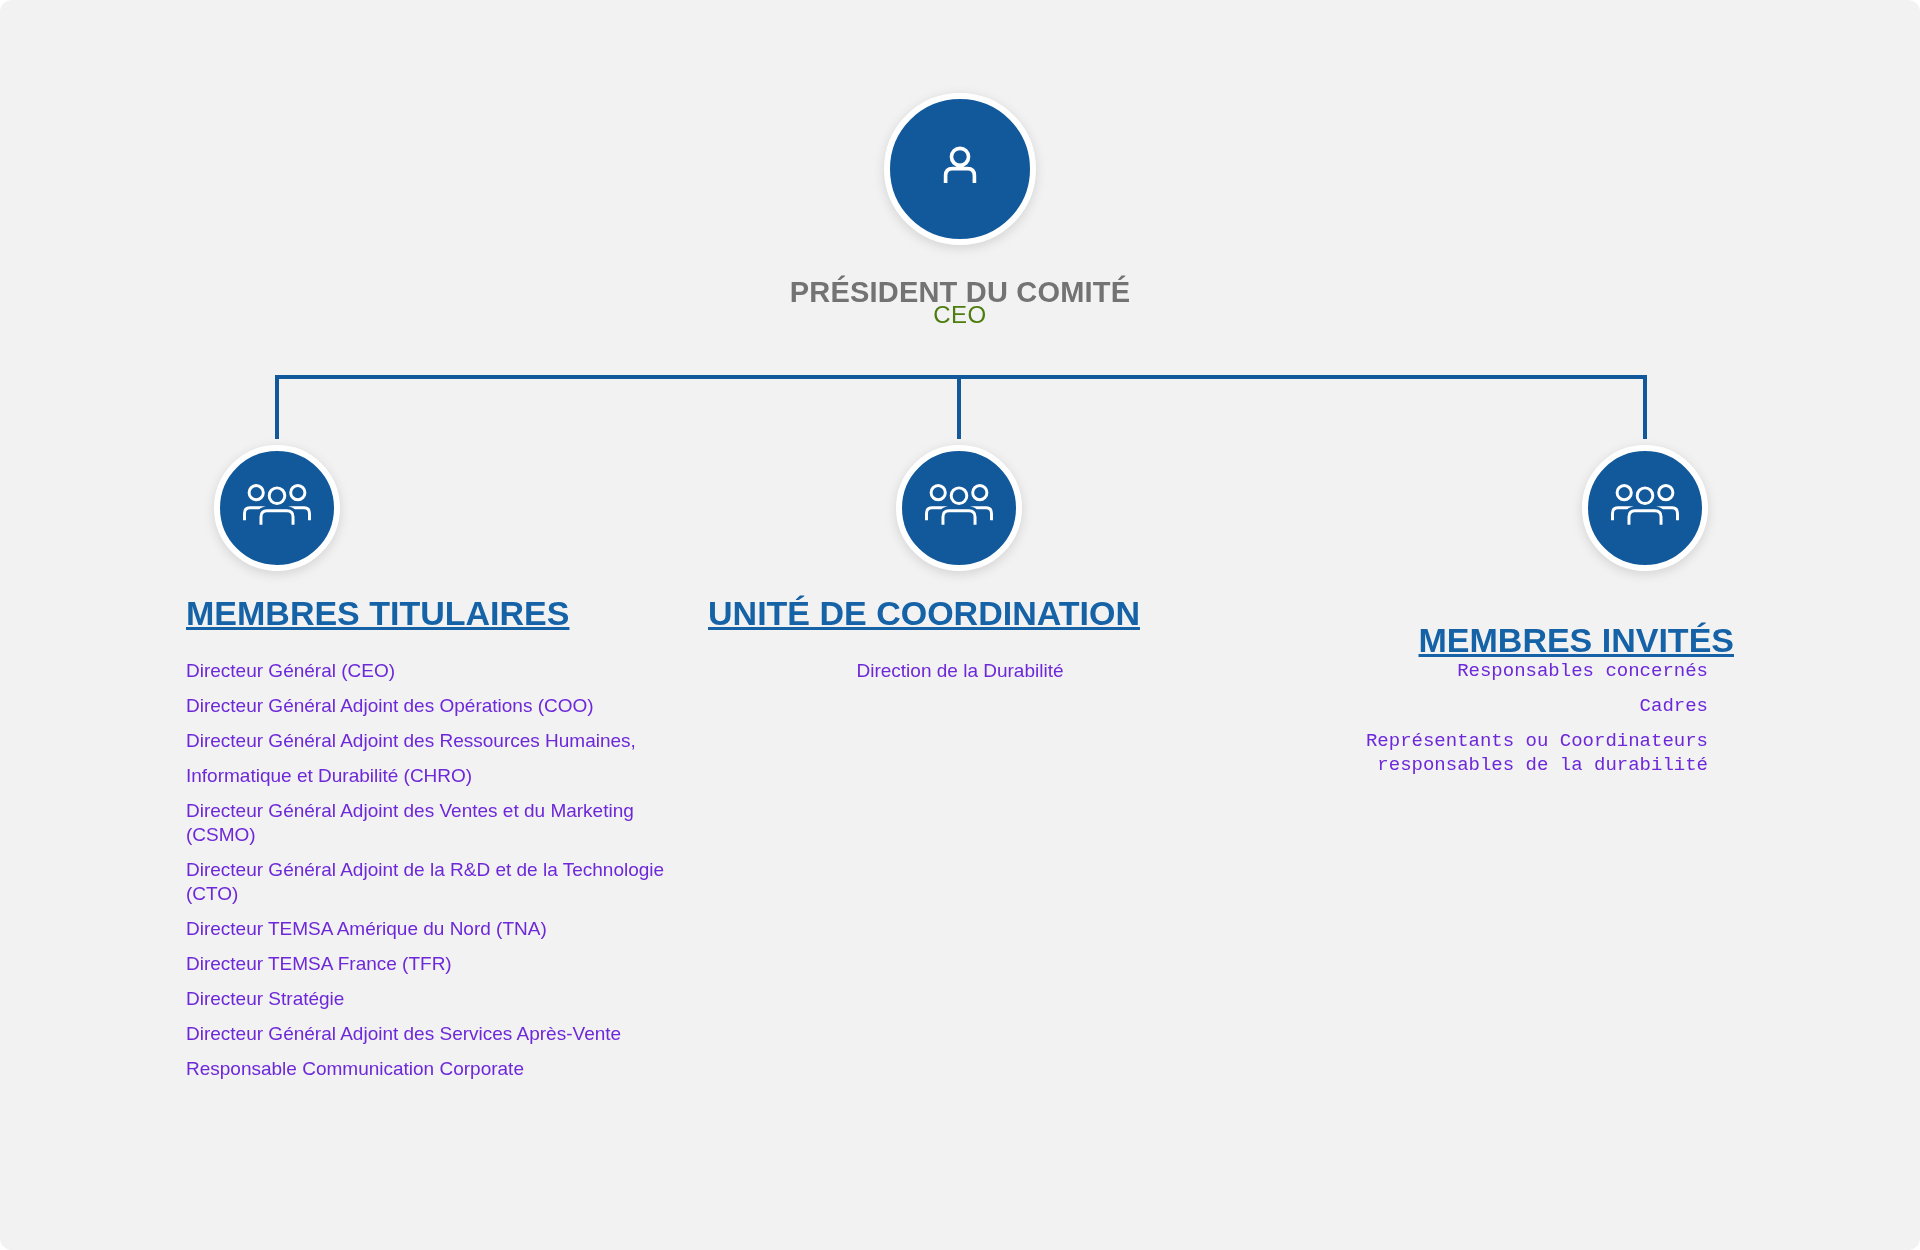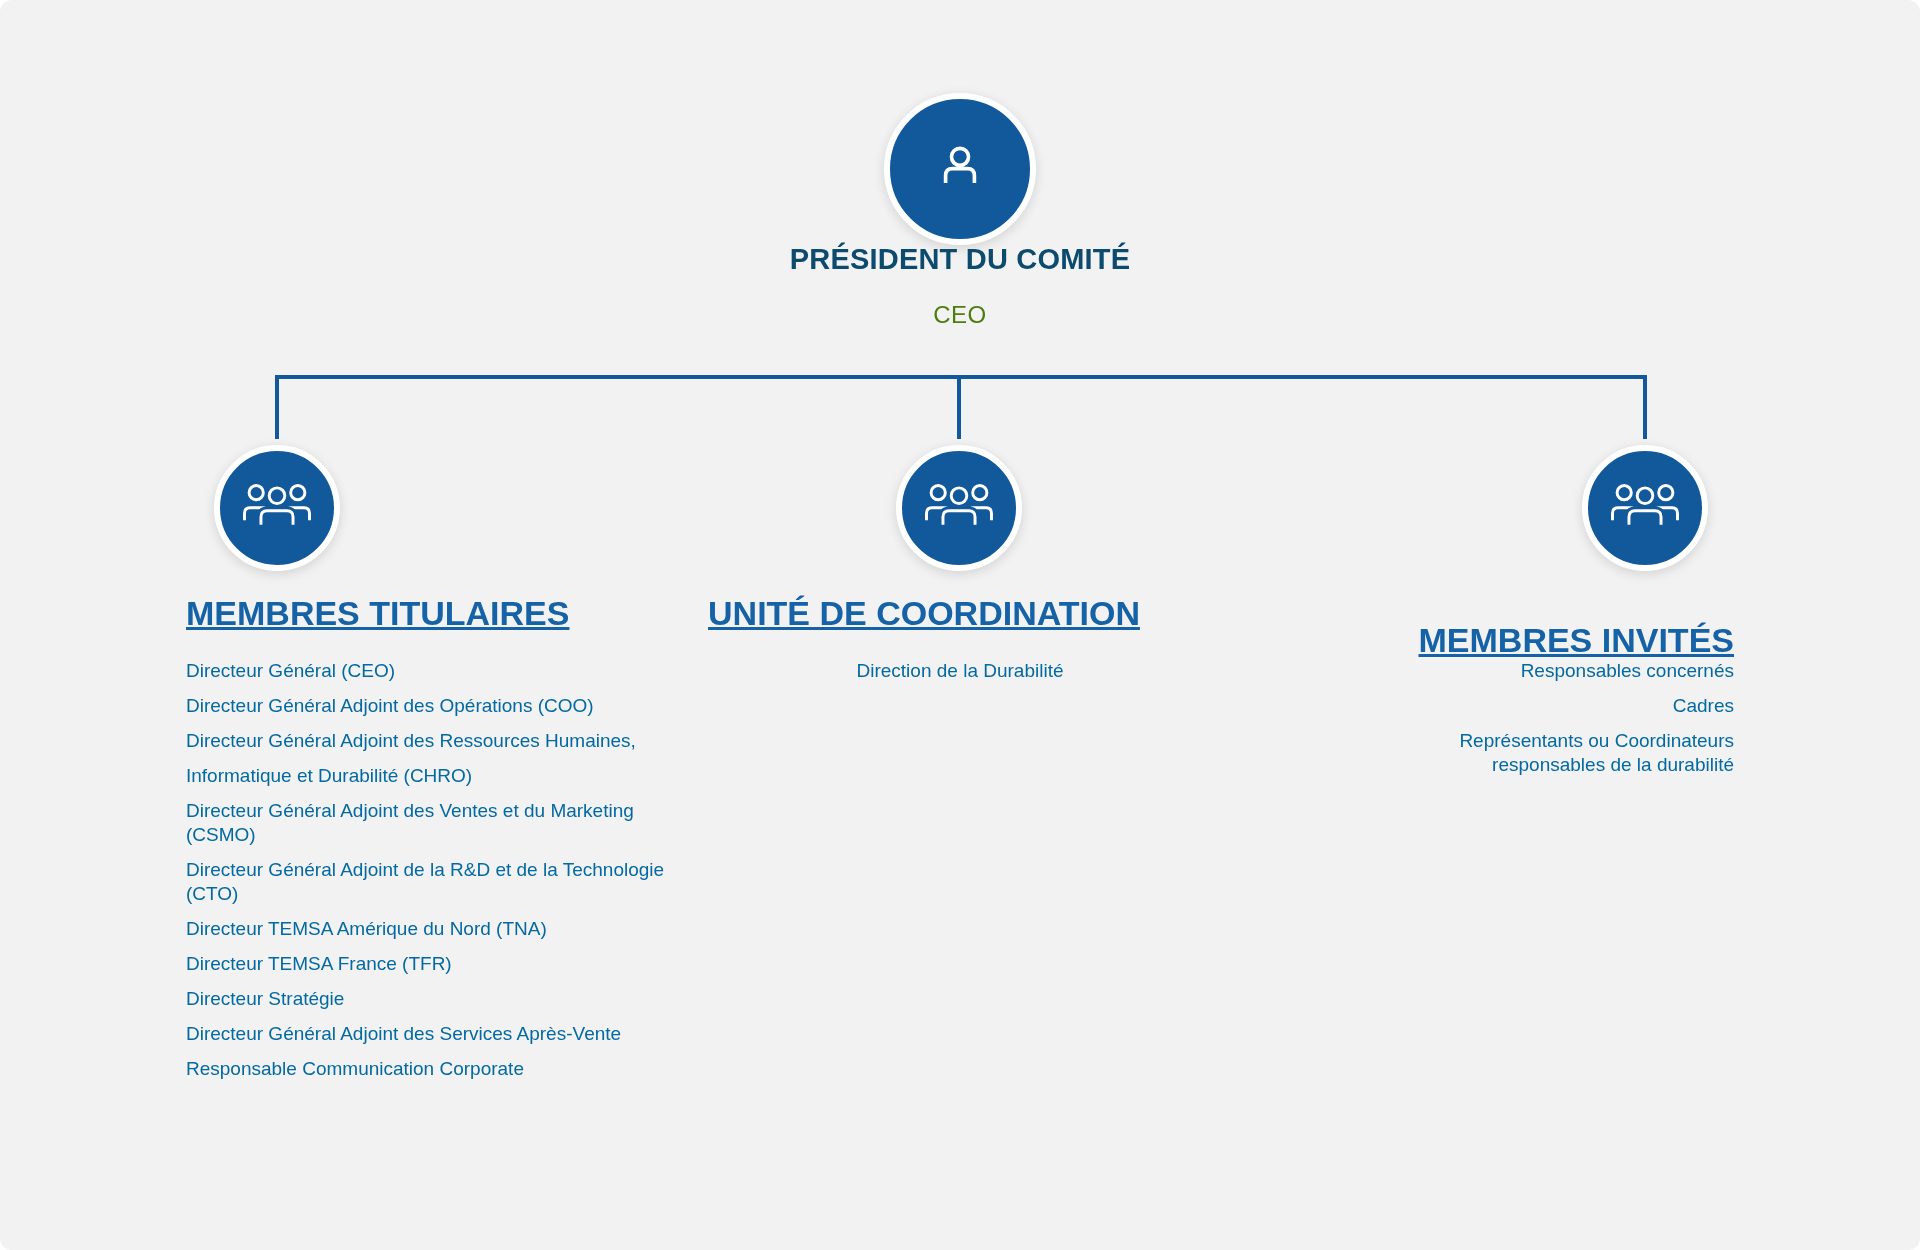"PRÉSIDENT DU COMITÉ" .root-title { color: #0c4a6e -> #737373; top: 243px -> 276px }
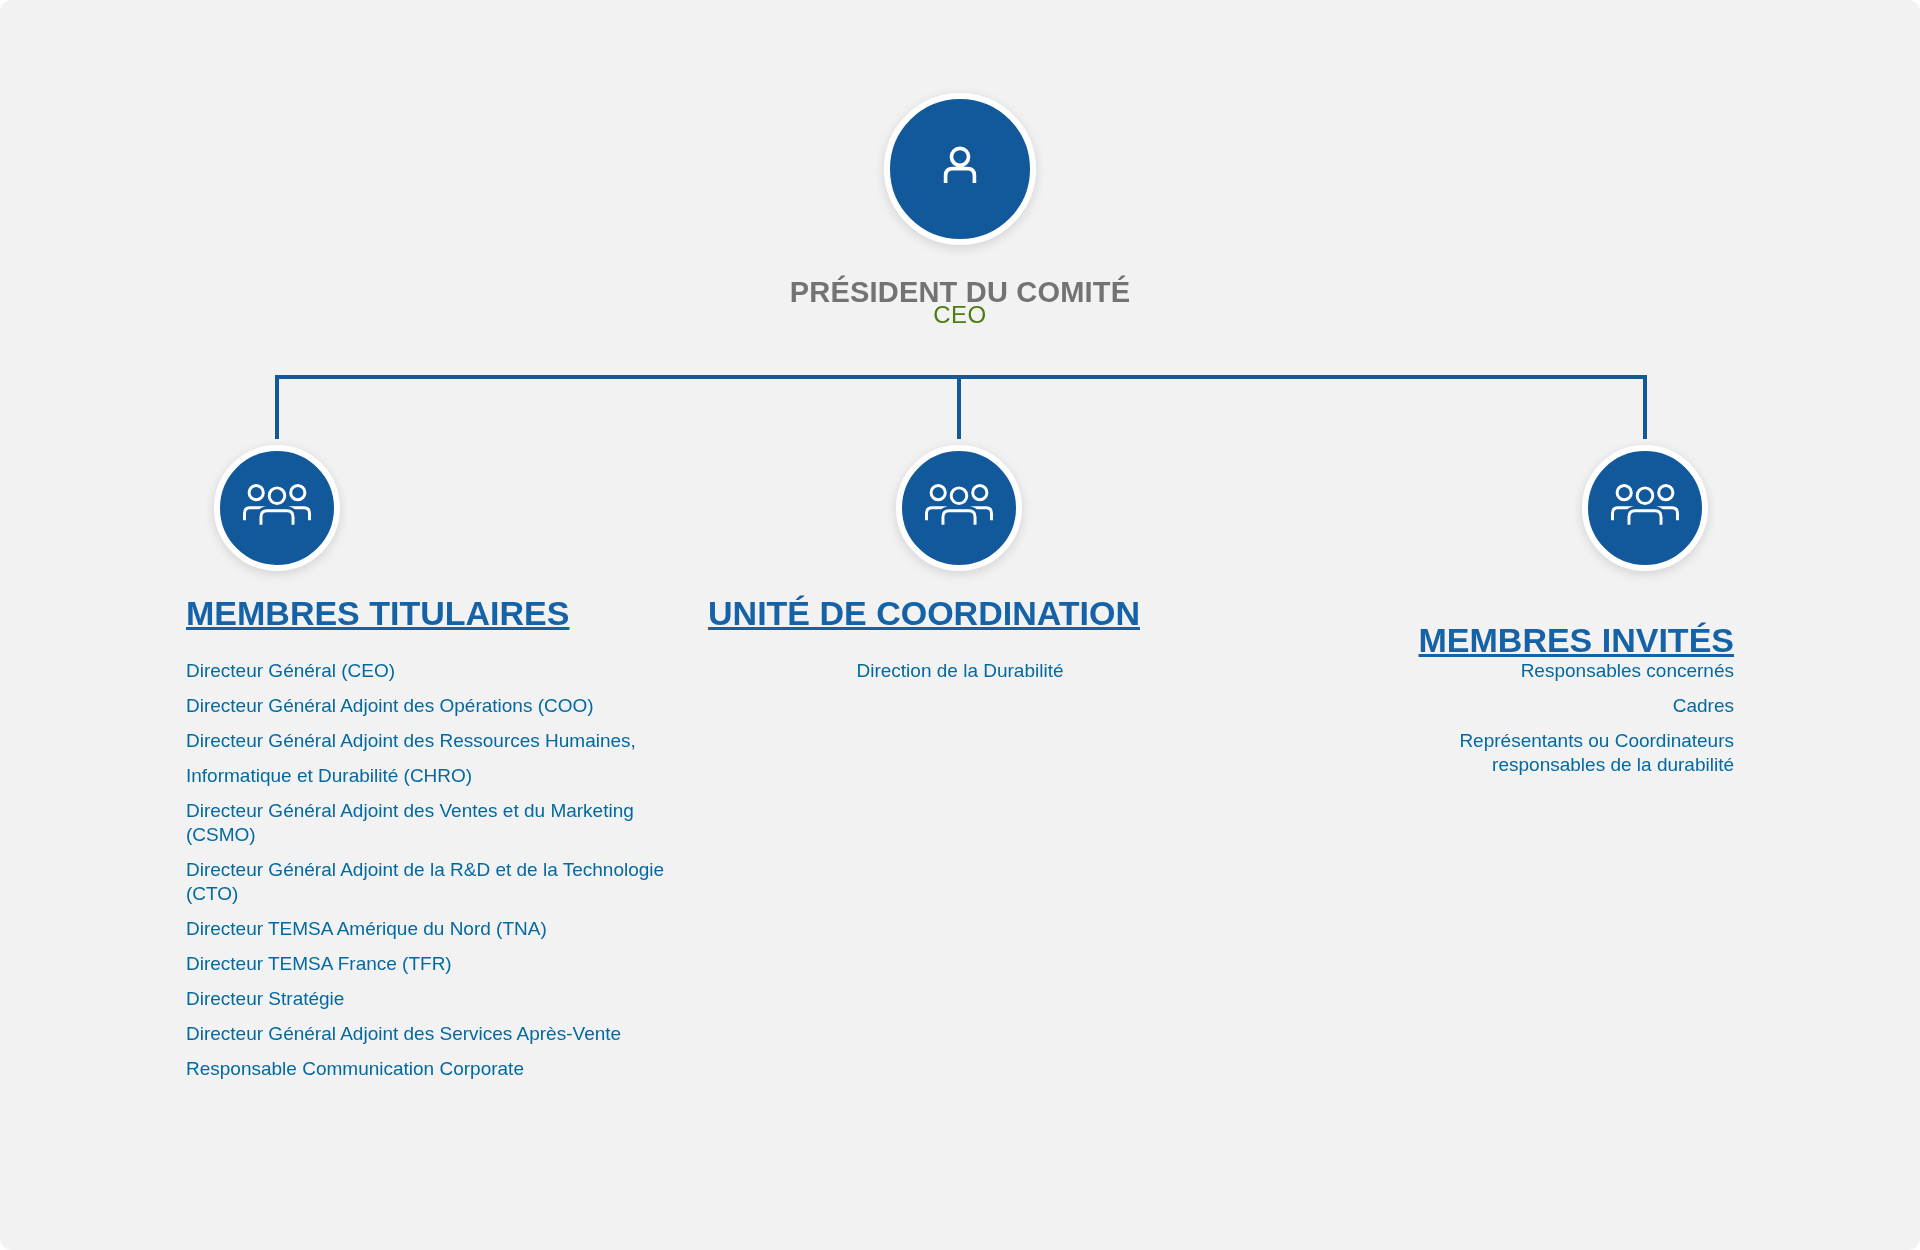"Directeur Général (CEO)" .branch-list { color: #0369a1 -> #6d28d9 }
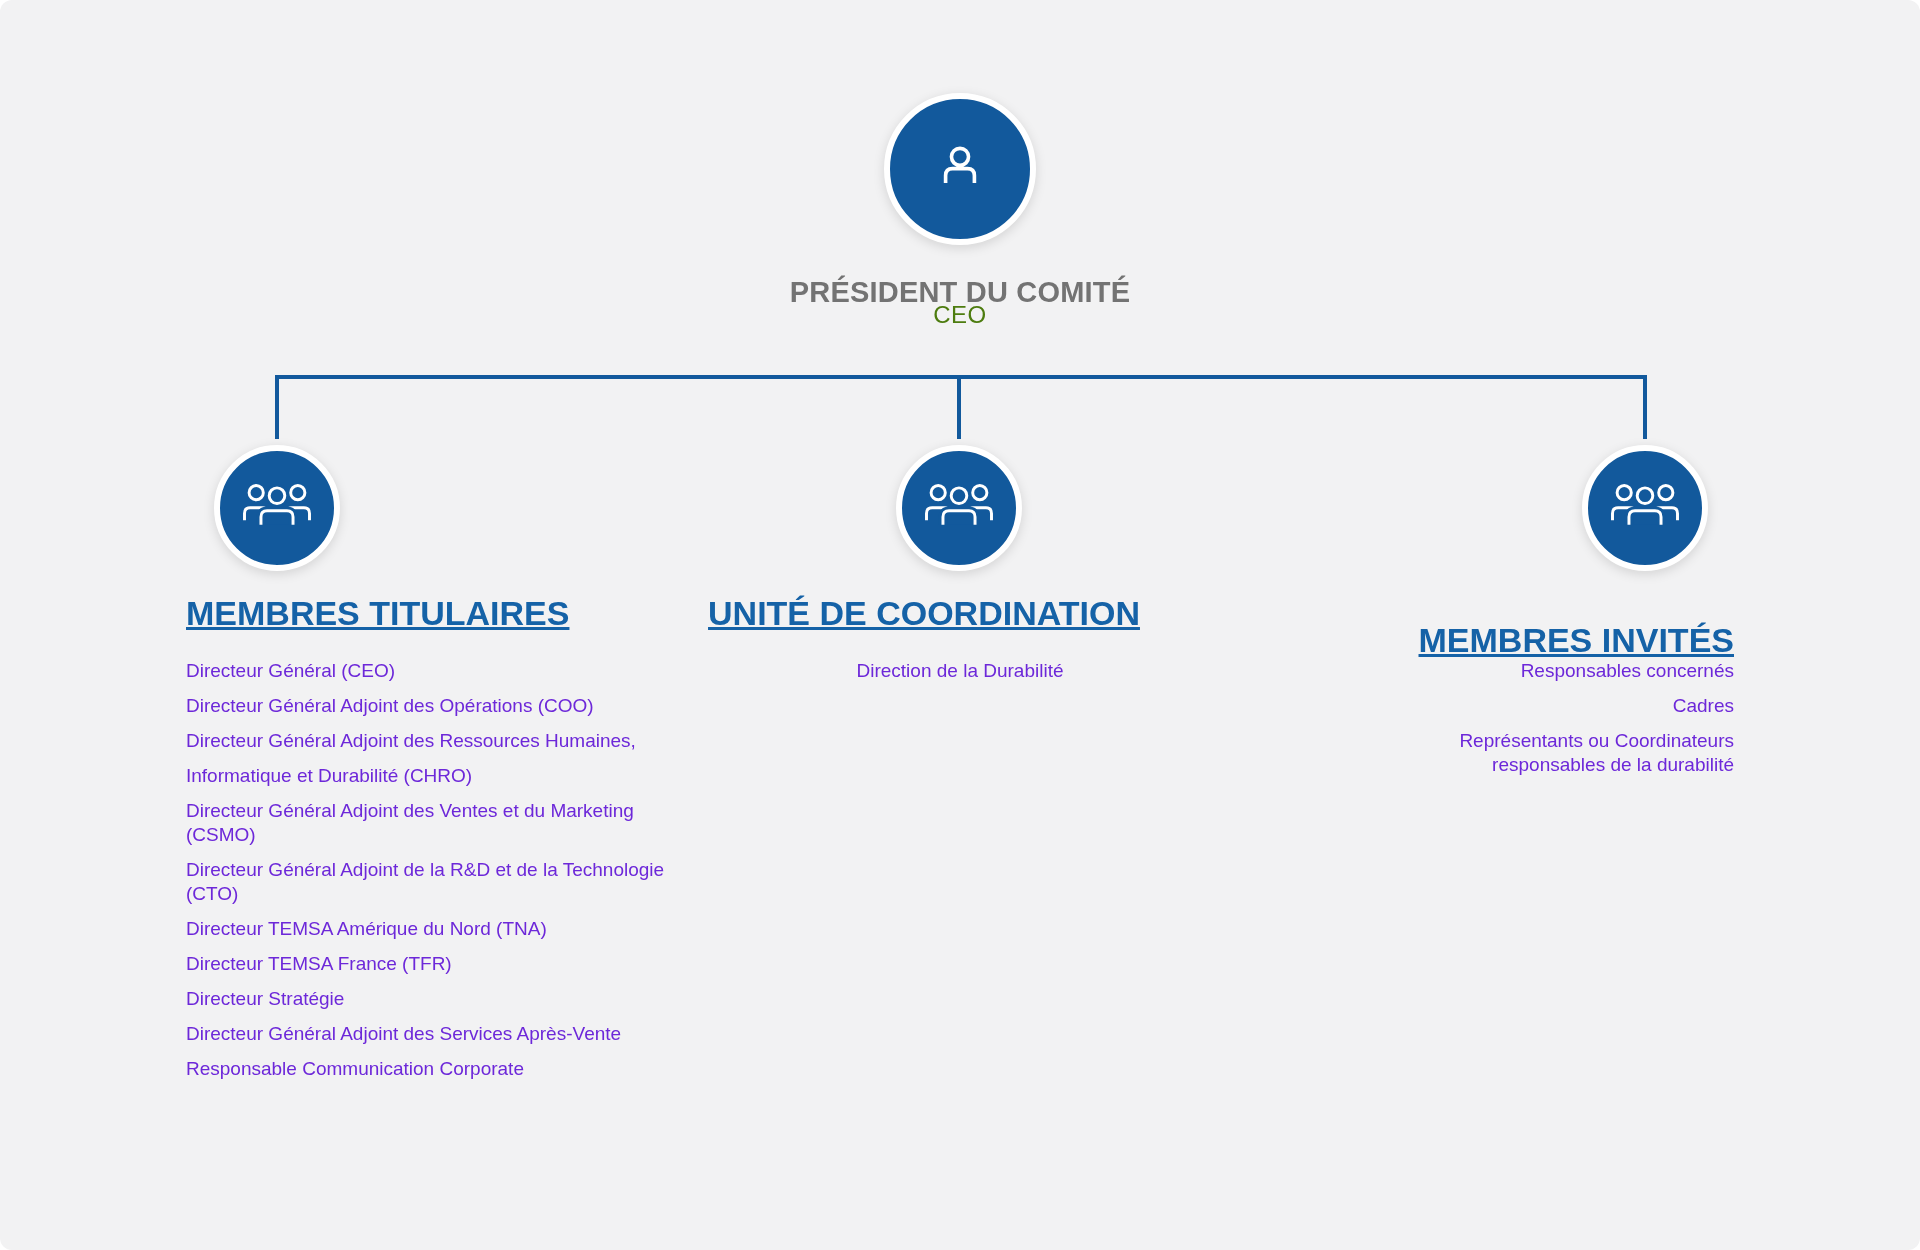"Responsables concernés" .bl-right { font-family: none -> Liberation Mono, monospace; left: 1154px -> 1128px }
